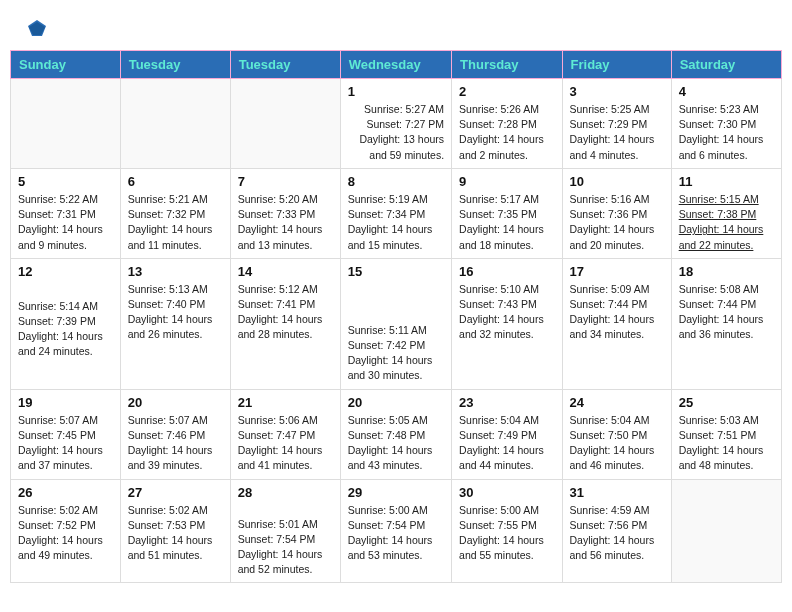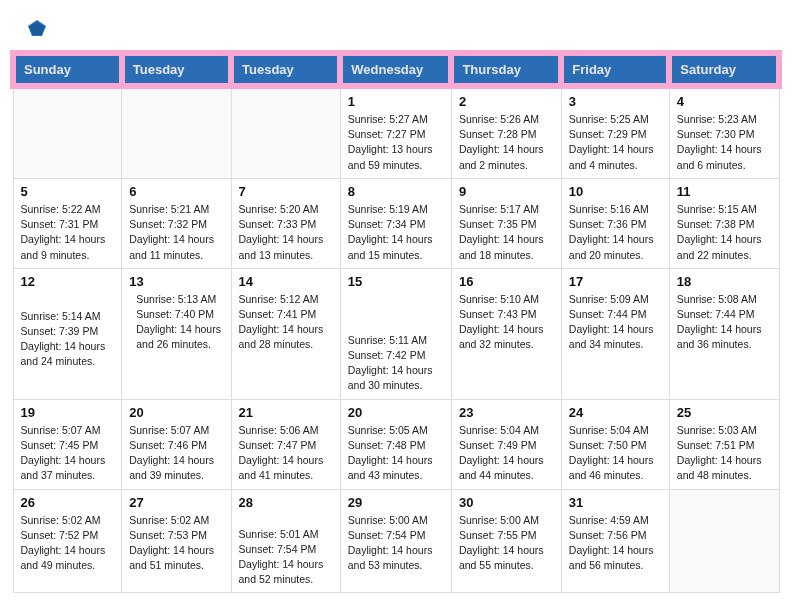"Sunday" .calendar th { border: 6px solid #f9a8d4 -> 1px solid #f9a8d4; color: #e5e5e5 -> #5eead4 }
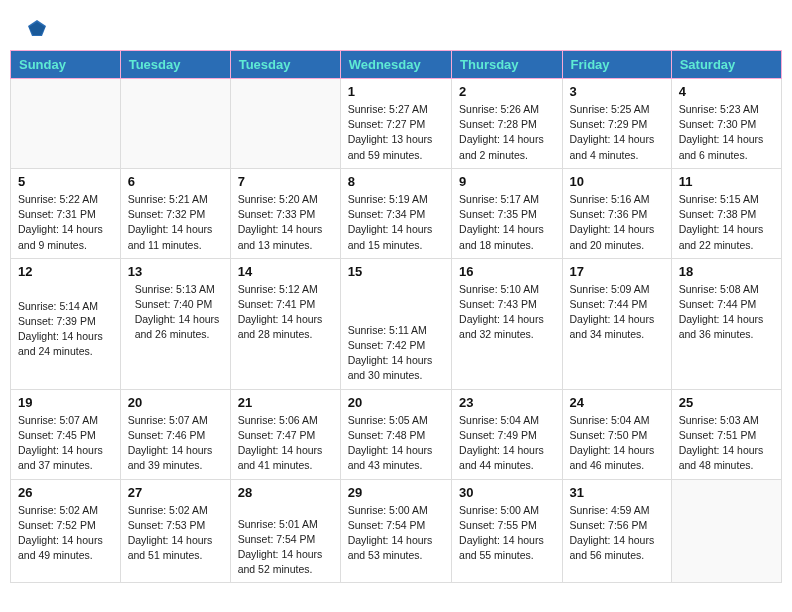"Sunrise: 5:27 AM" div.day-info { text-align: none -> right }
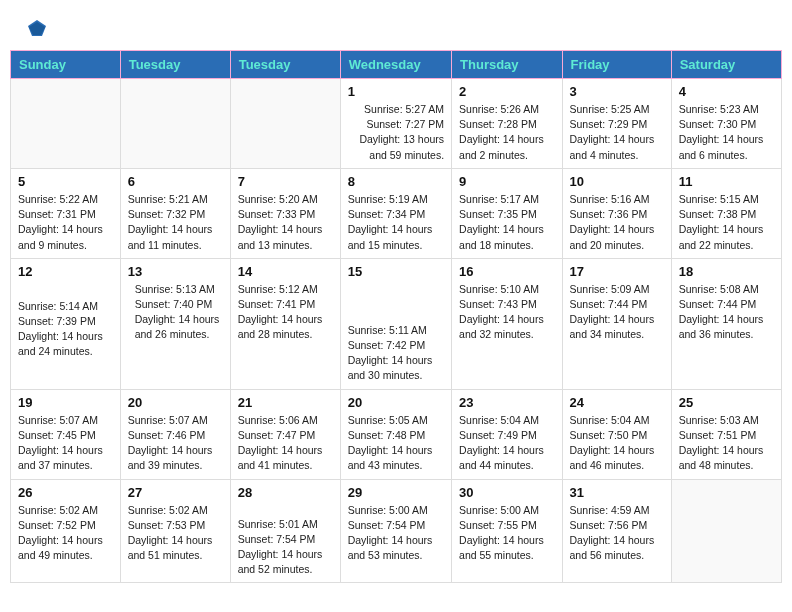"Sunrise: 5:15 AM" div.day-info { text-decoration: none -> underline }
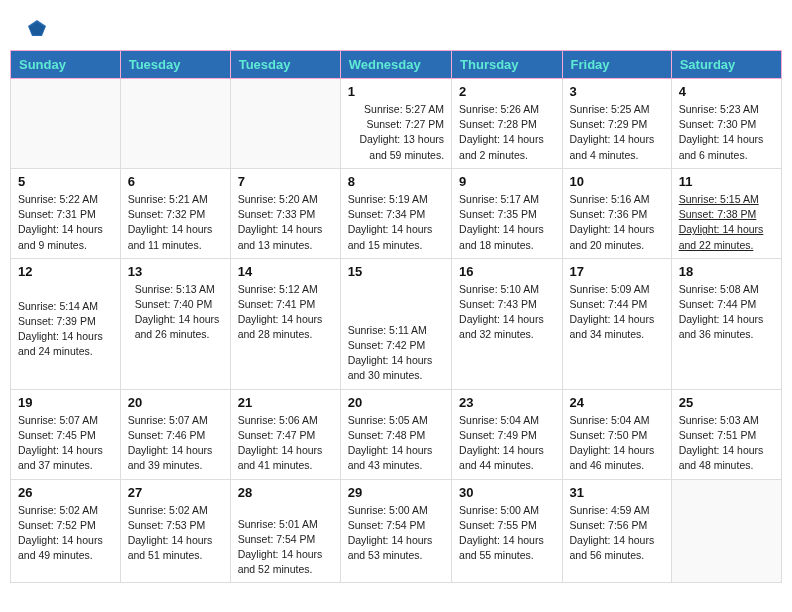"Sunrise: 5:13 AM" div.day-info { margin-left: 7px -> none }
